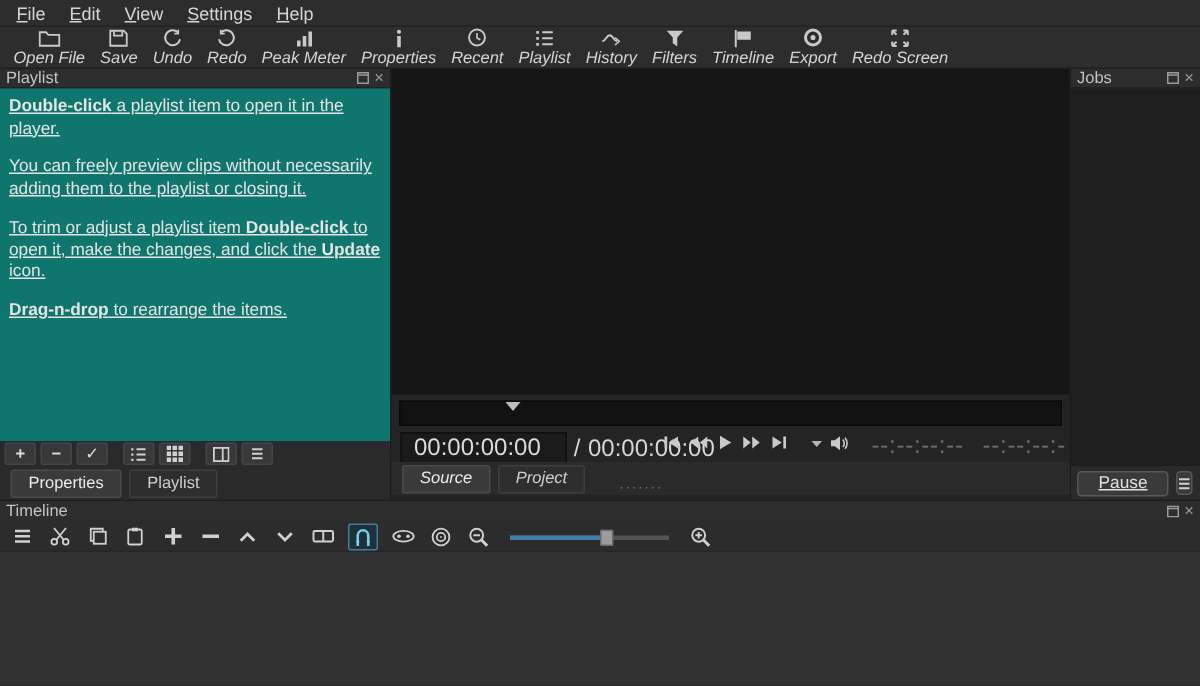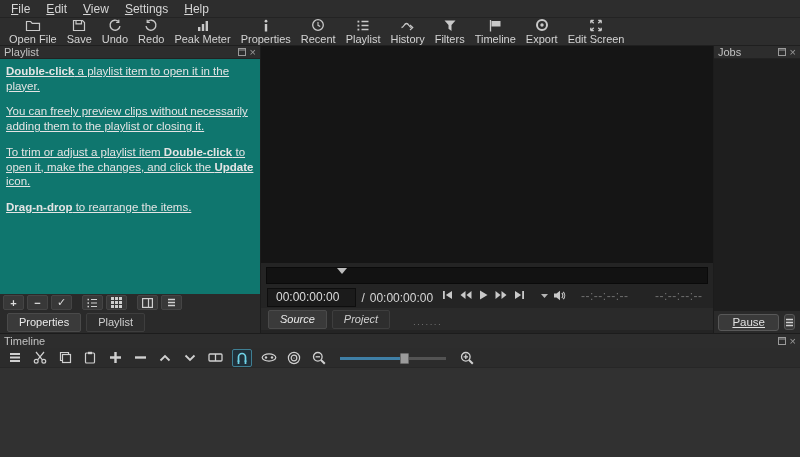"Open File" .tb-item { font-style: none -> italic }
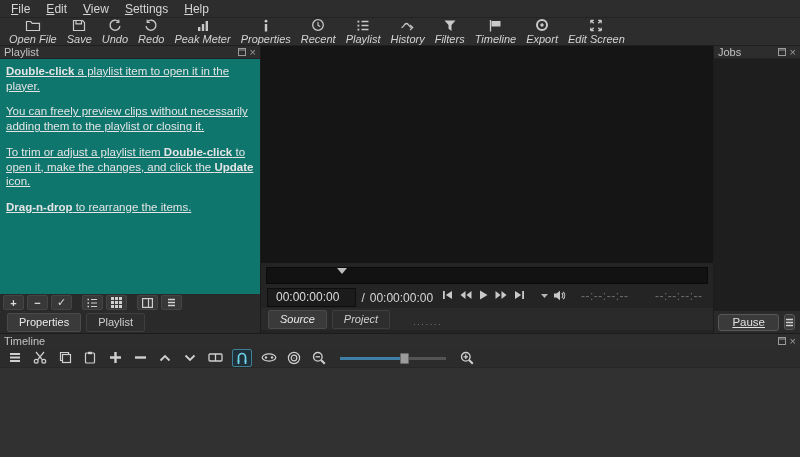"Edit Screen" span.tb-label { text: Edit -> Redo }
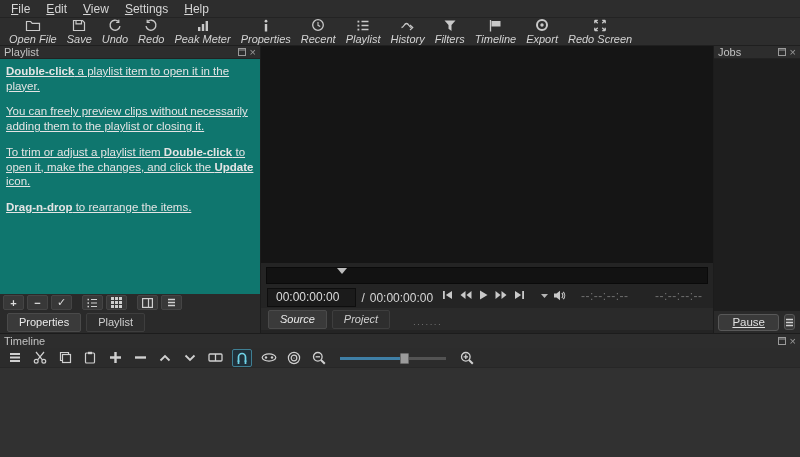"00:00:00:00" .controls { font-size: 12px -> 16px }
